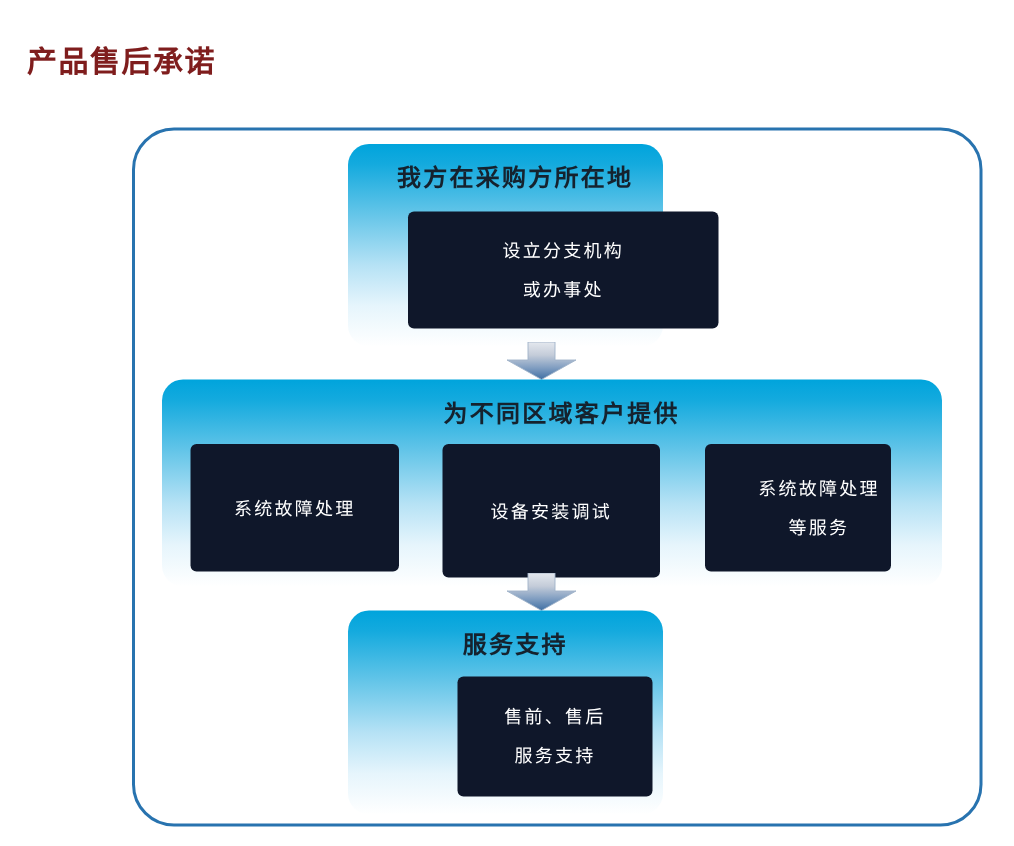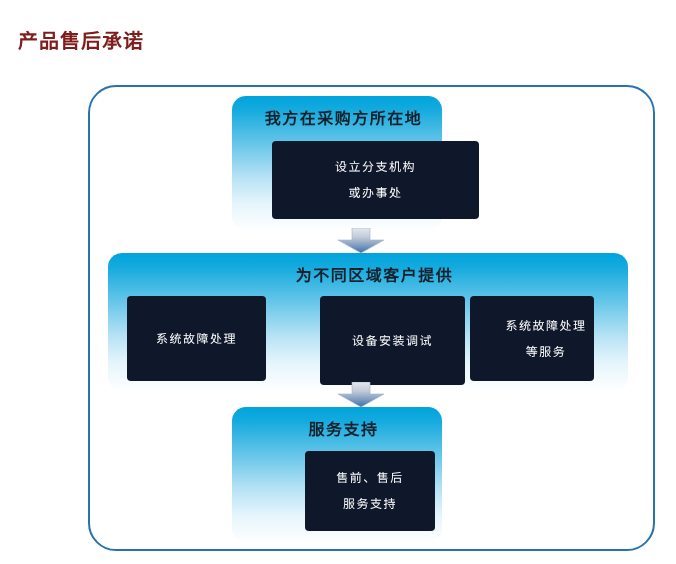"设备安装调试" #box-mid-2 { margin-left: 25px -> none }
